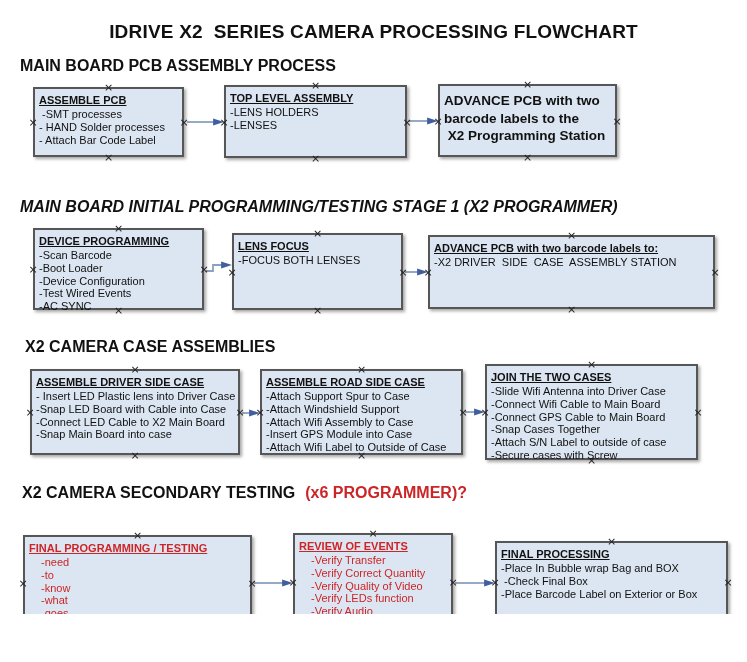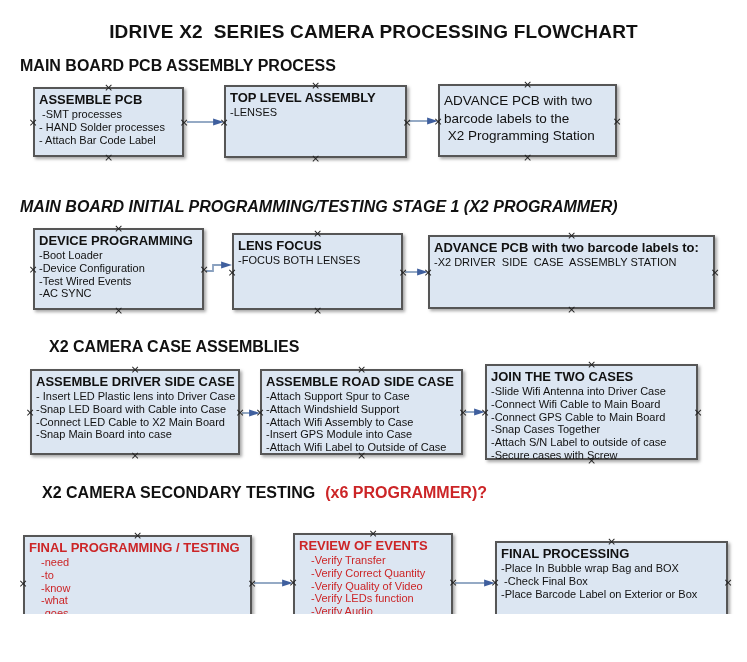"ASSEMBLE PCB" .bt { font-size: 13px -> 11px; text-decoration: none -> underline }
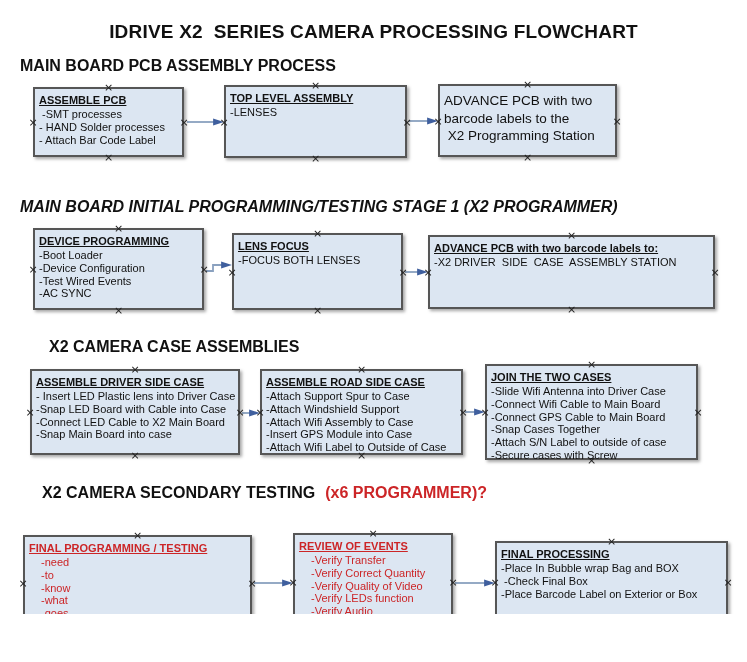"ADVANCE PCB with two" .bl { font-weight: normal -> bold }
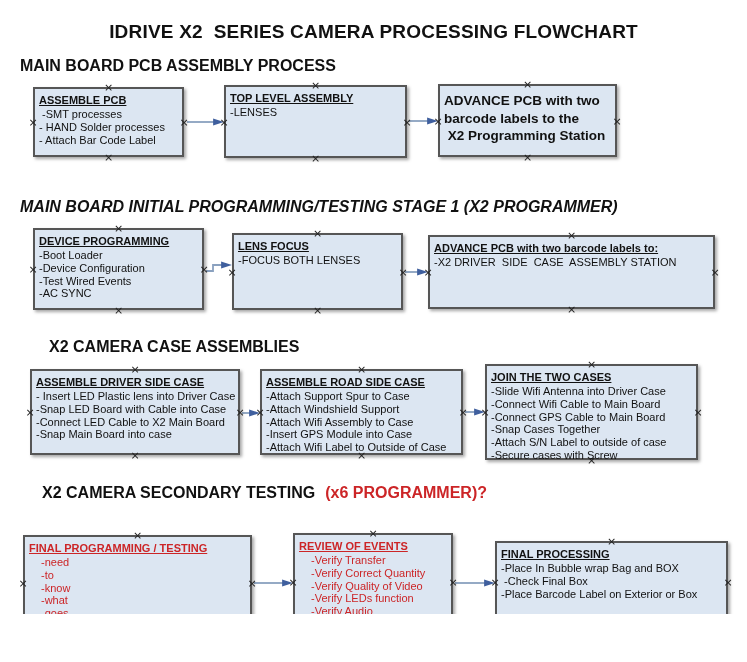"-LENS HOLDERS" div.bi { html: none -> <div>-LENS HOLDERS</div> }
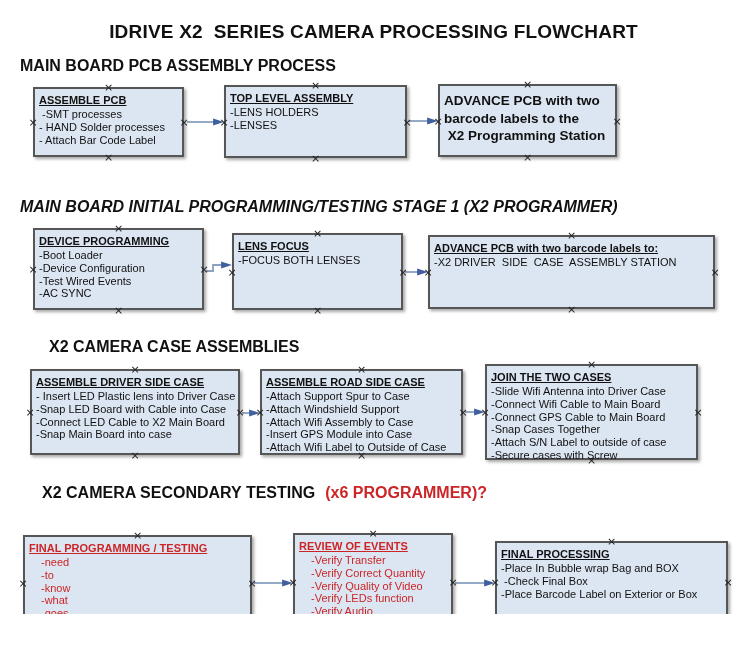"-Scan Barcode" div.bi { html: none -> <div>-Scan Barcode</div> }
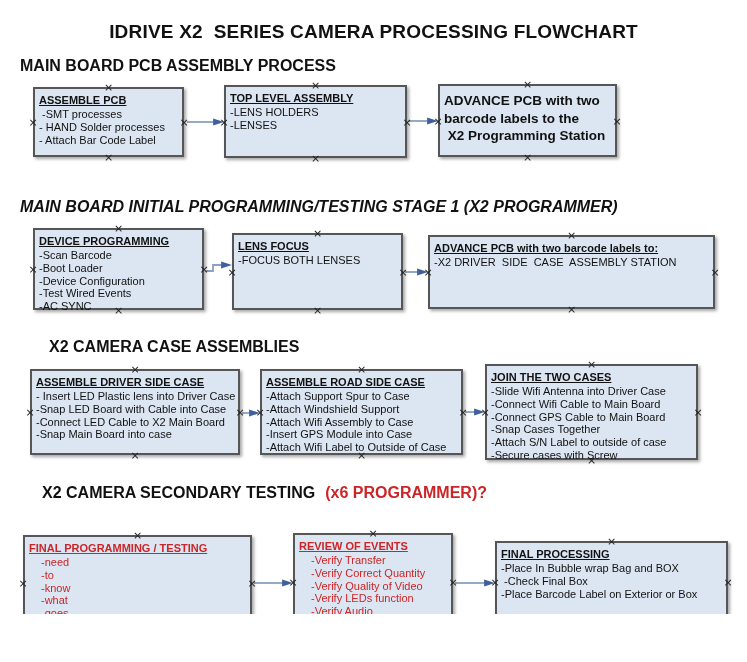"X2 CAMERA CASE ASSEMBLIES" .h3 { margin-left: 24px -> none }
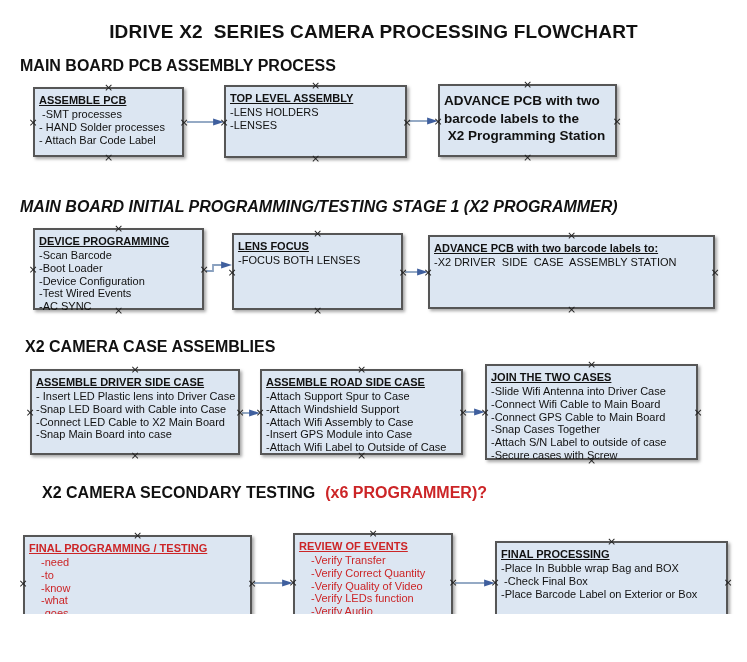"X2 CAMERA SECONDARY TESTING (x6" .h4 { left: 42px -> 22px }
